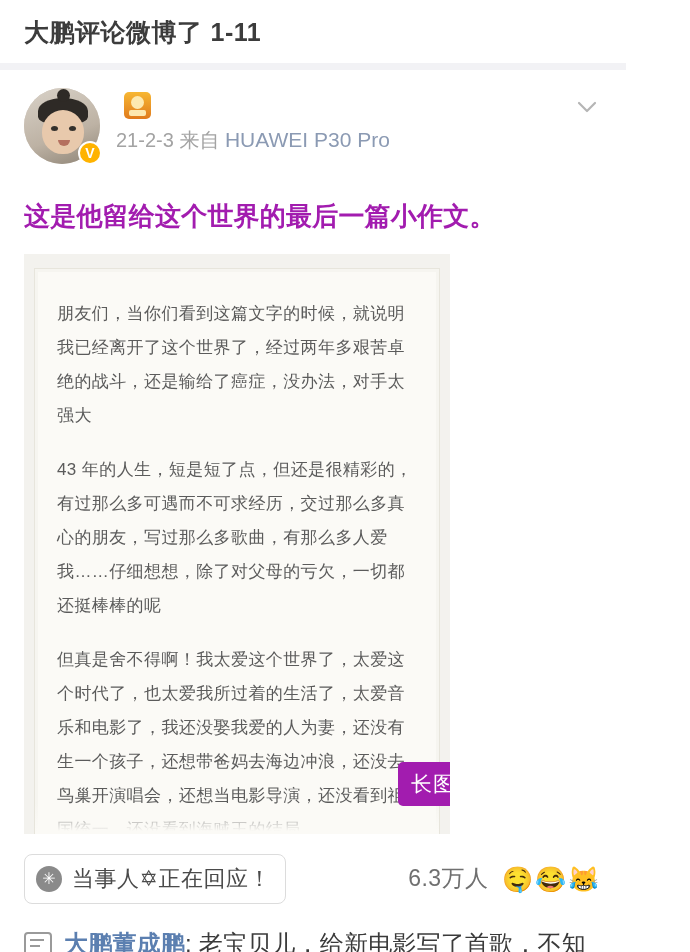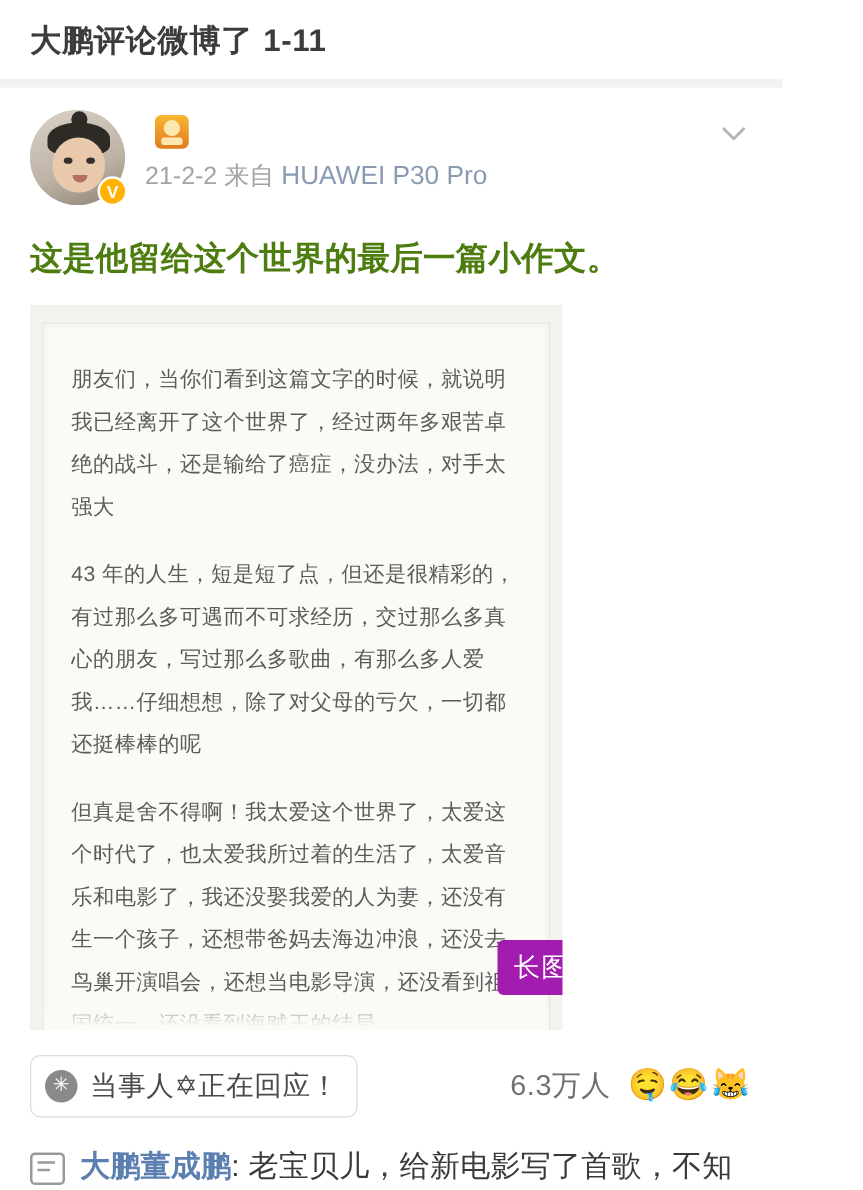"21-2-2" span { text: 21-2-2 -> 21-2-3 }
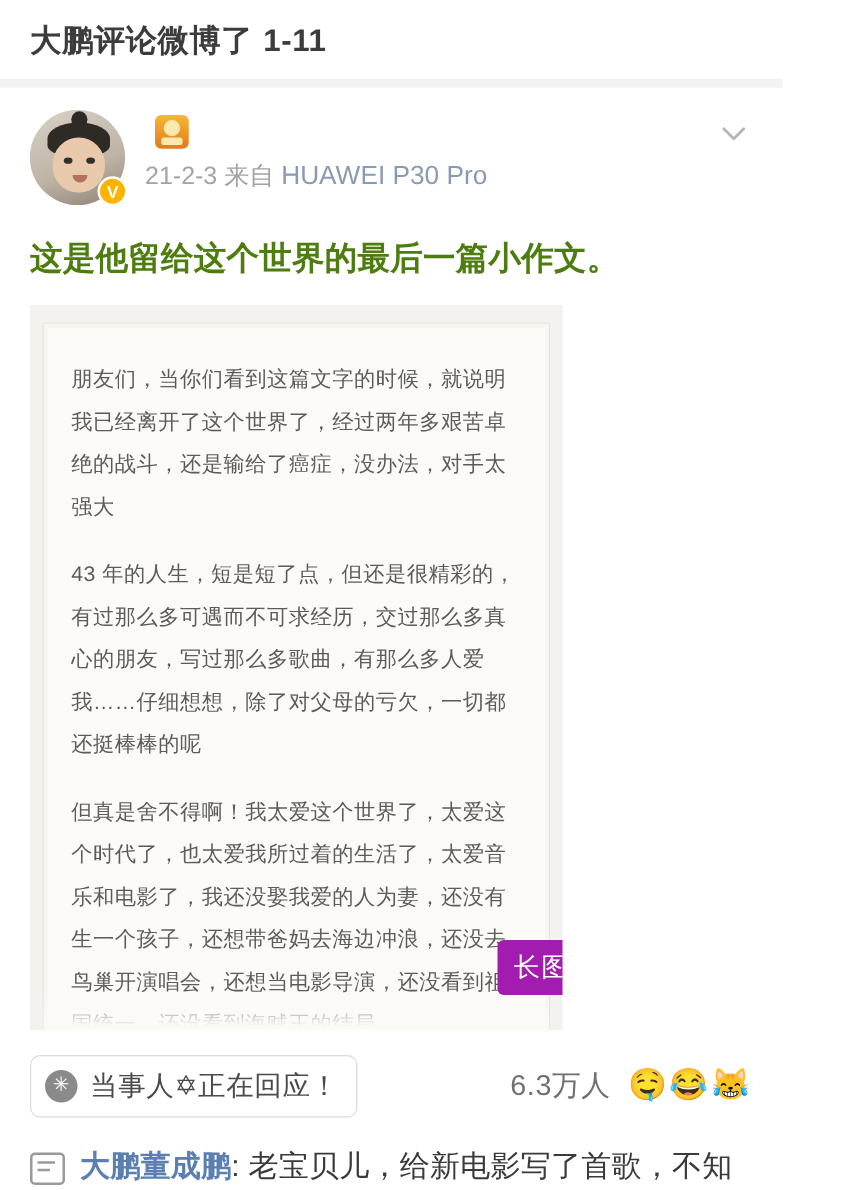"这是他留给这个世界的最后一篇小作文。" .post-text { color: #4d7c0f -> #a21caf; margin-top: 24px -> 34px }
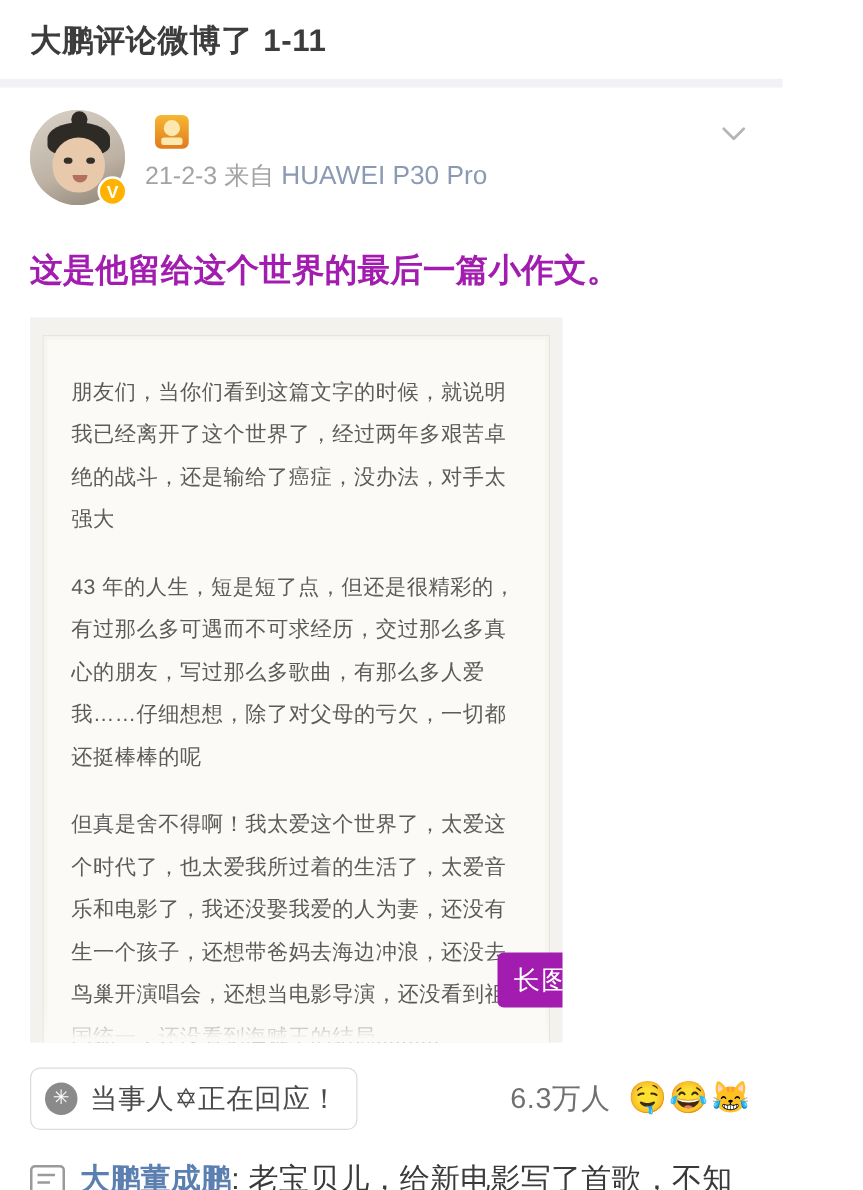"6.3万人" .right-stats { align-items: flex-start -> flex-end }
